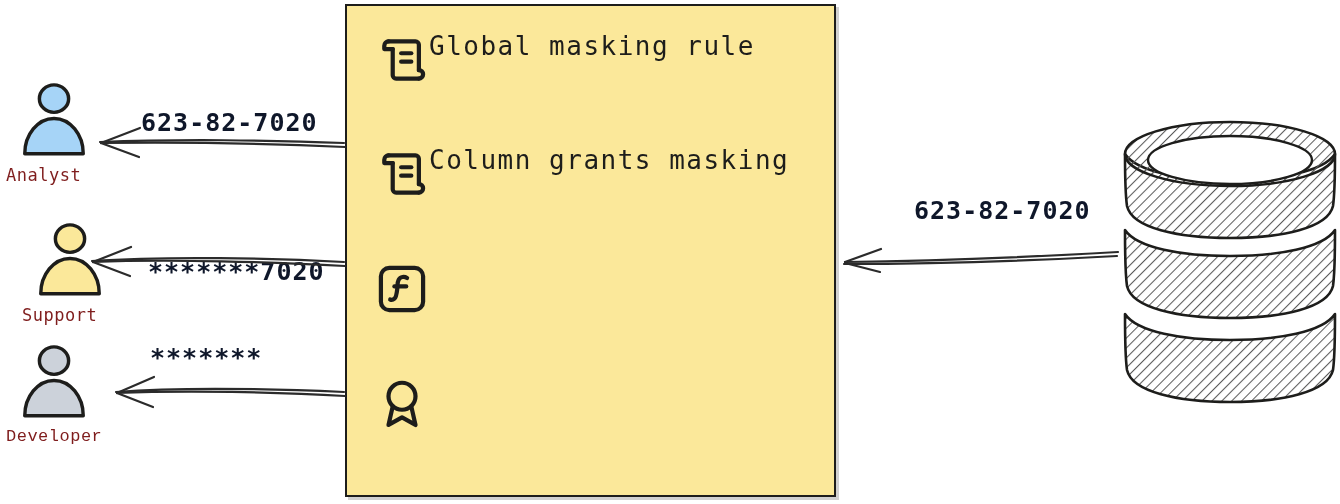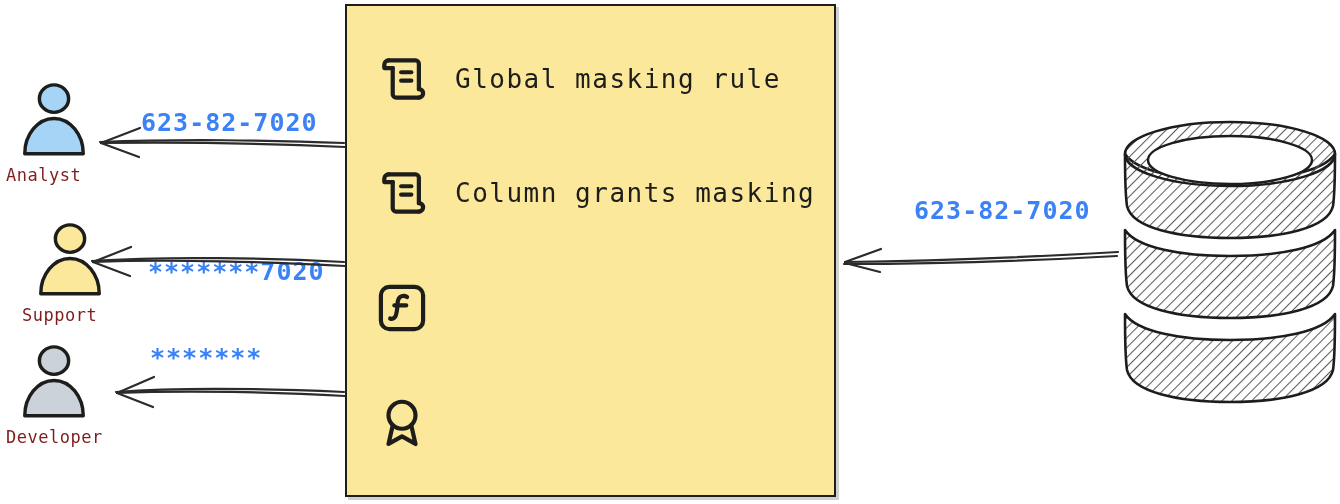"Global masking rule" .prow { align-items: center -> flex-start; gap: 26px -> none }
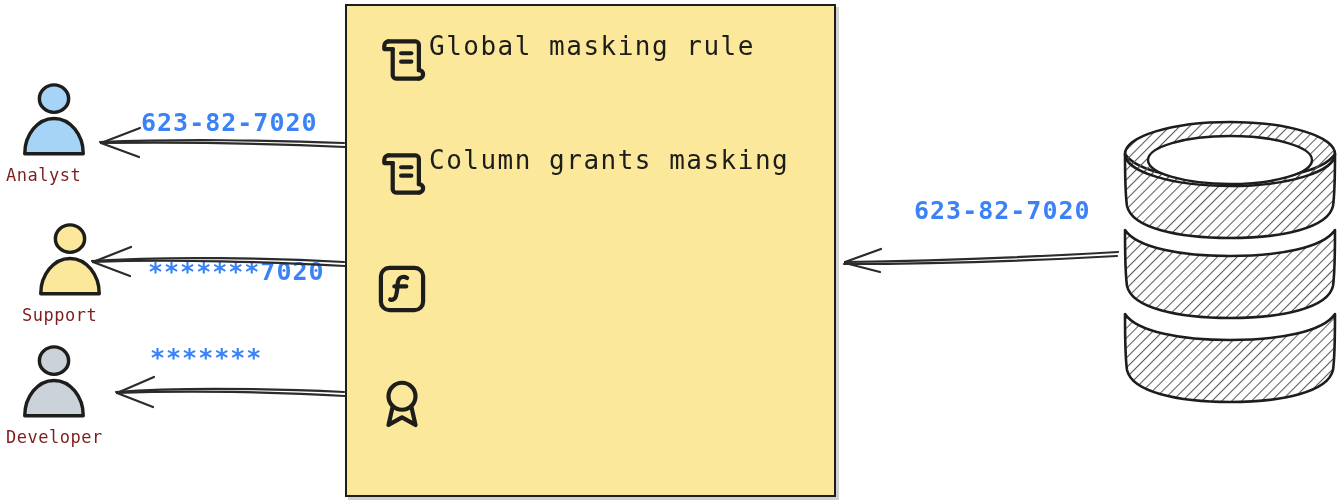"623-82-7020" .flowval { color: #3b82f6 -> #0f172a }
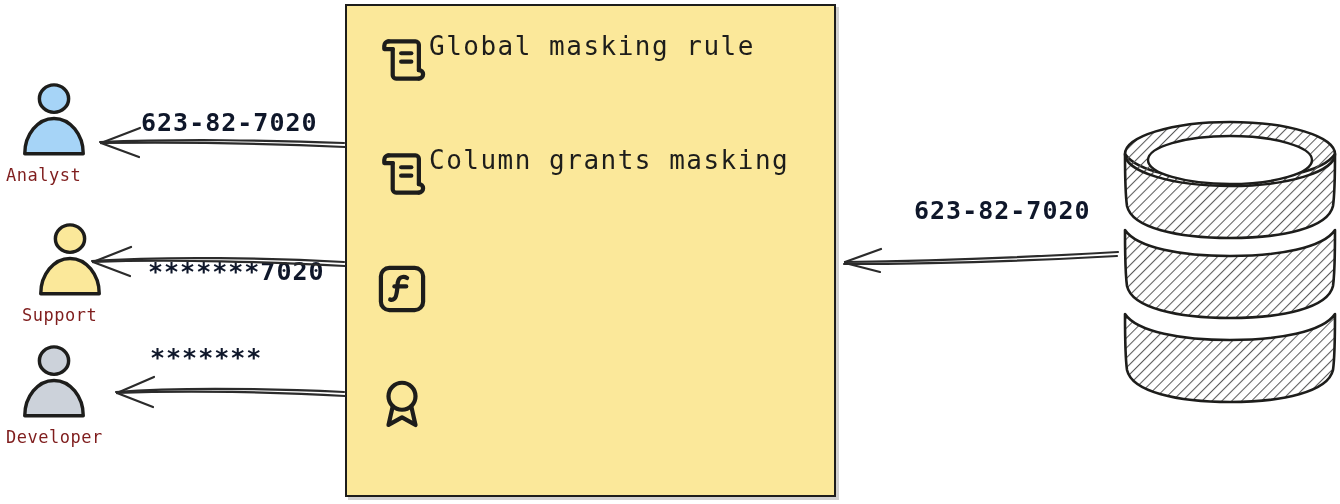"Developer" div.abs { font-family: none -> Liberation Mono, monospace }
